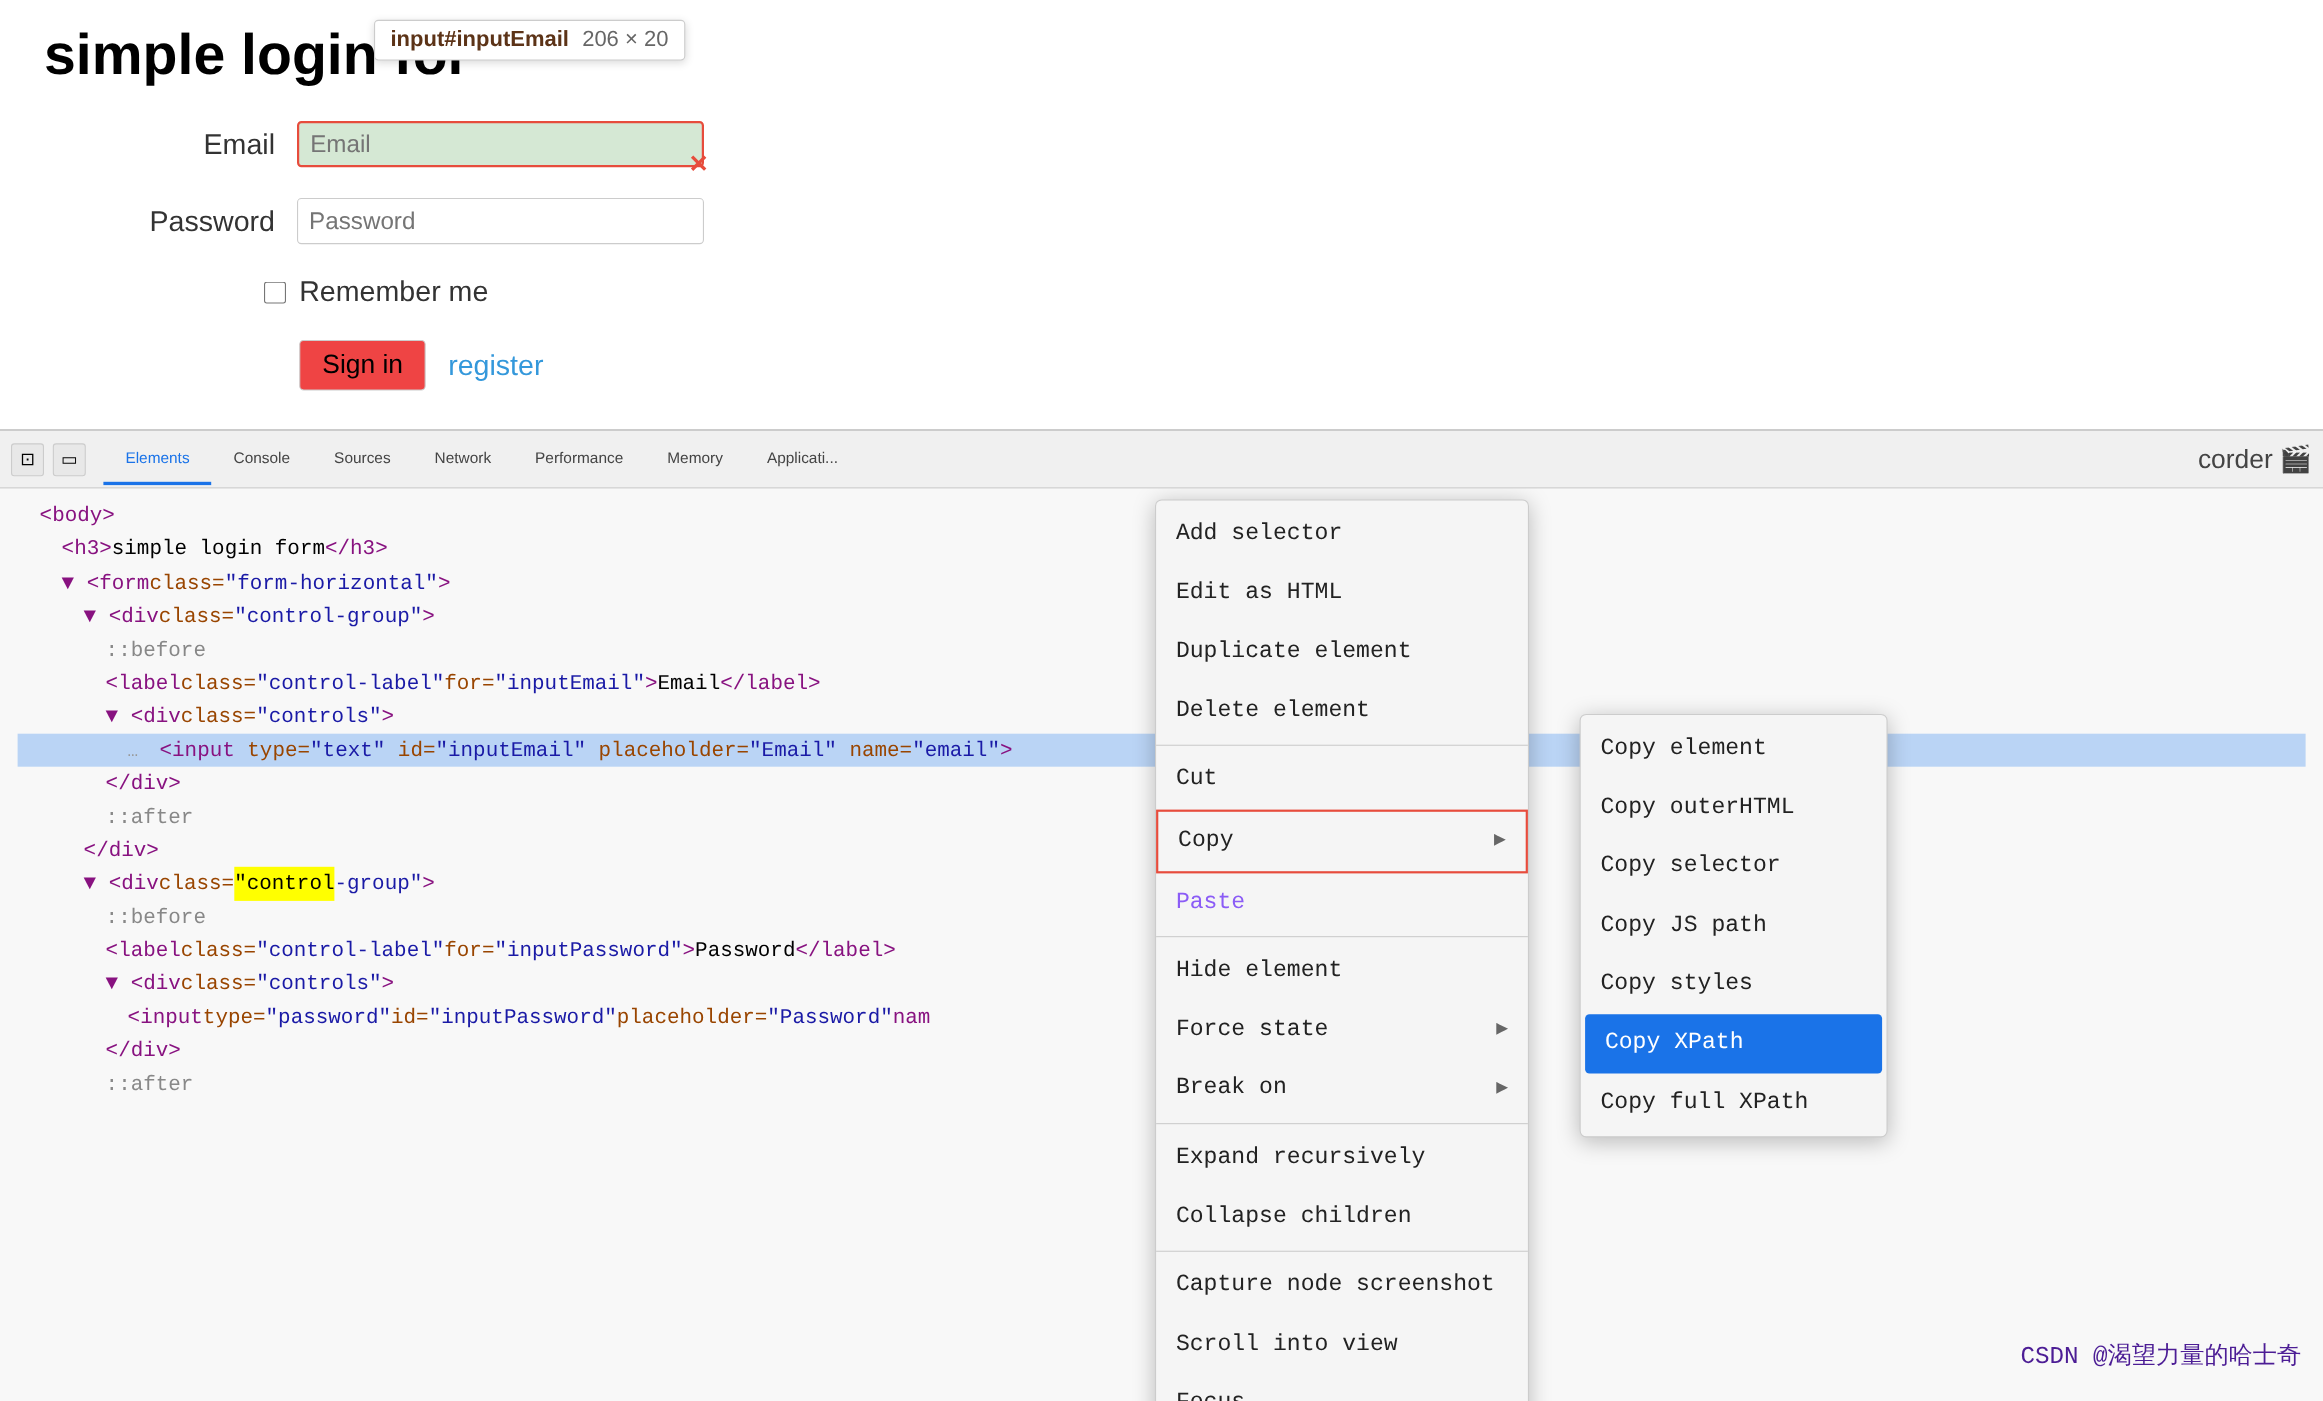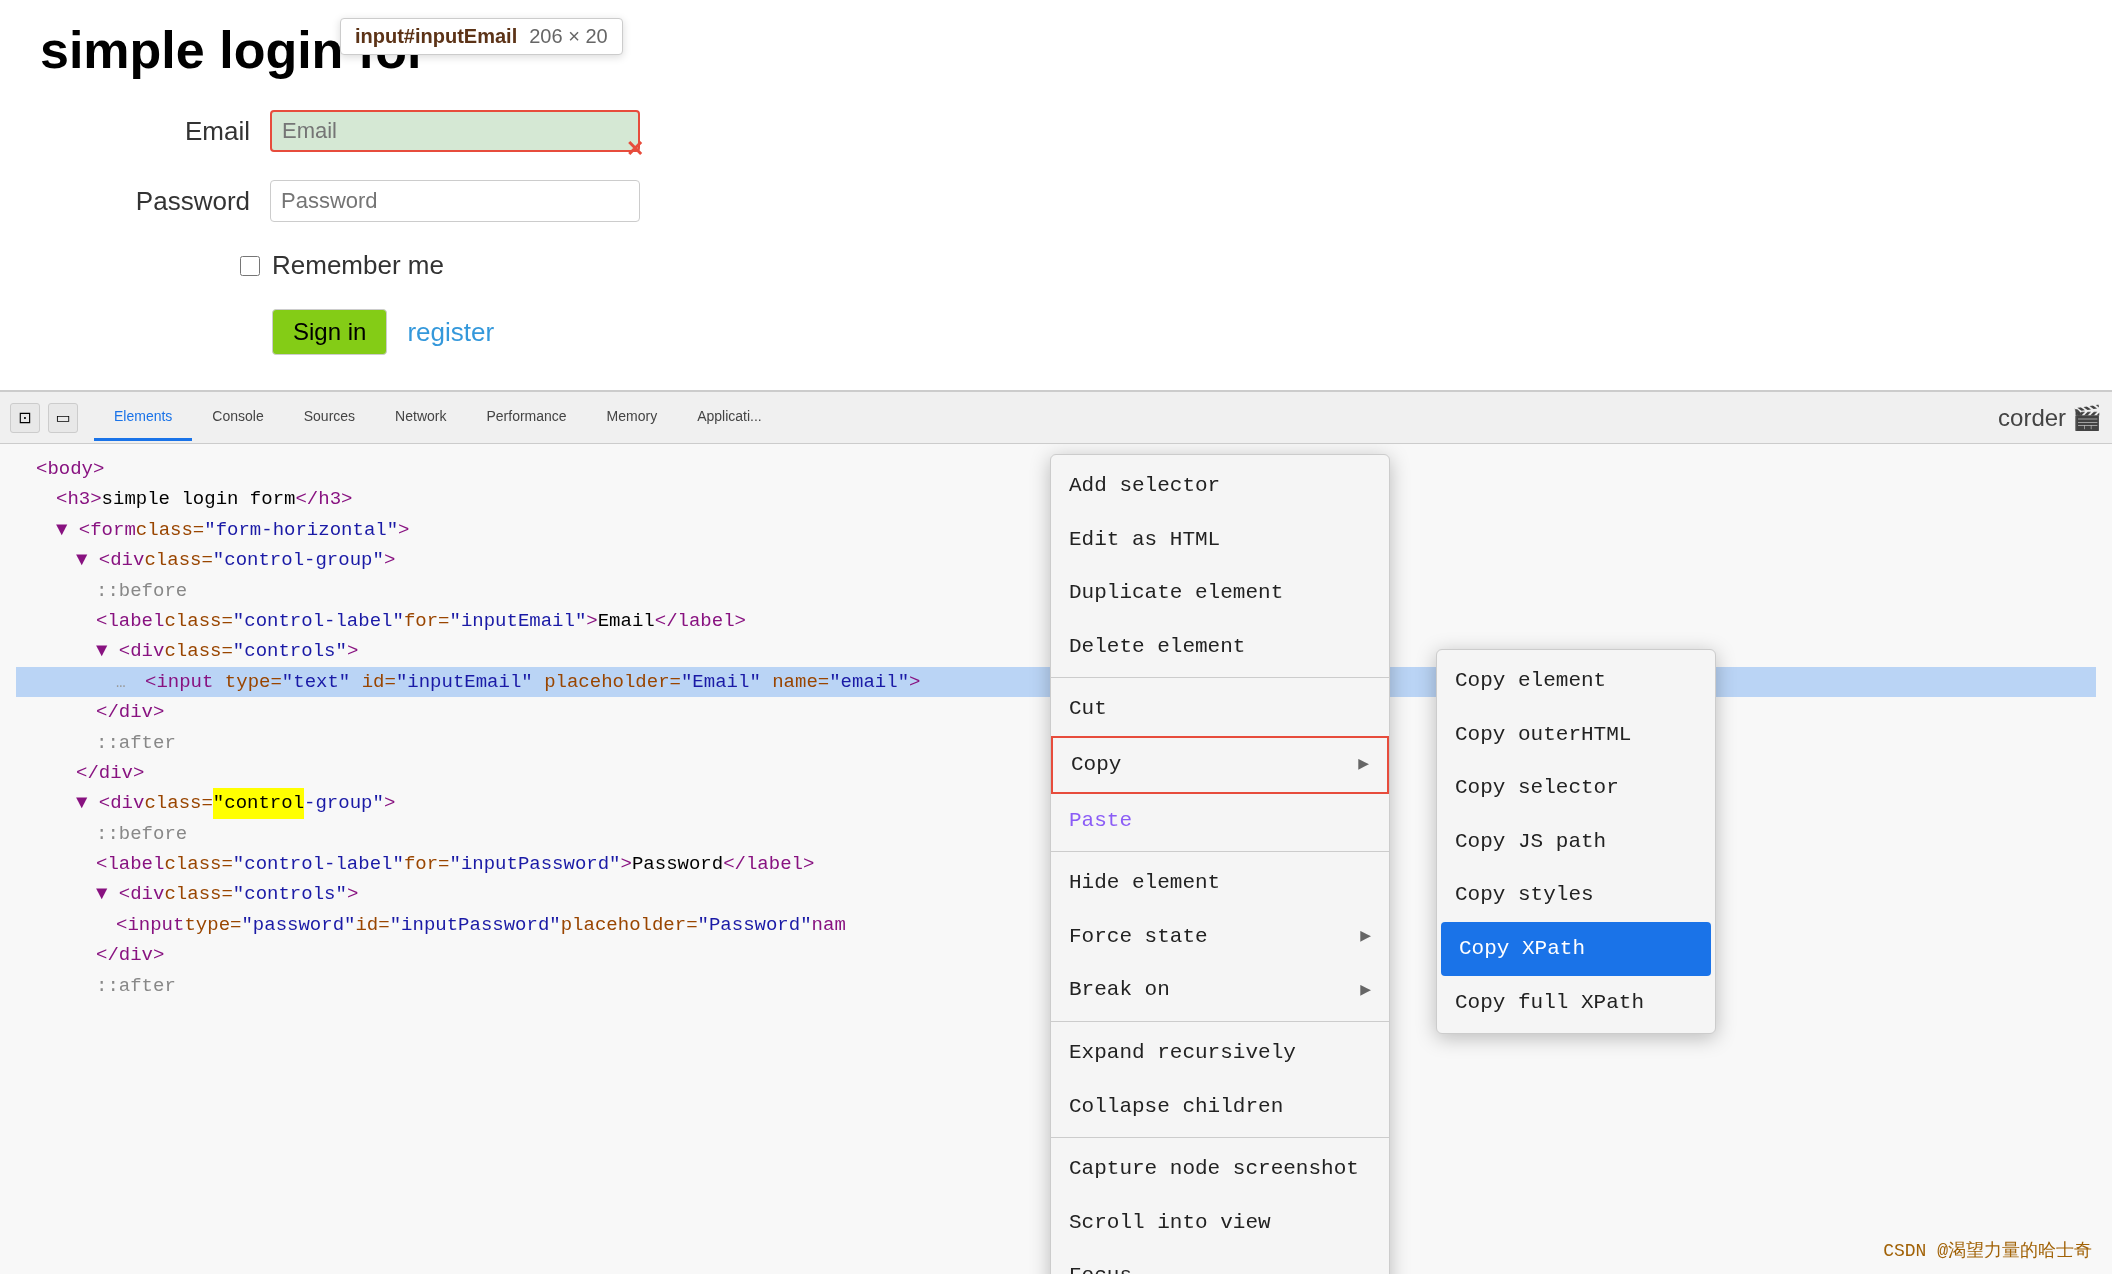"Sign in" .signin-btn { background: #84cc16 -> #ef4444 }
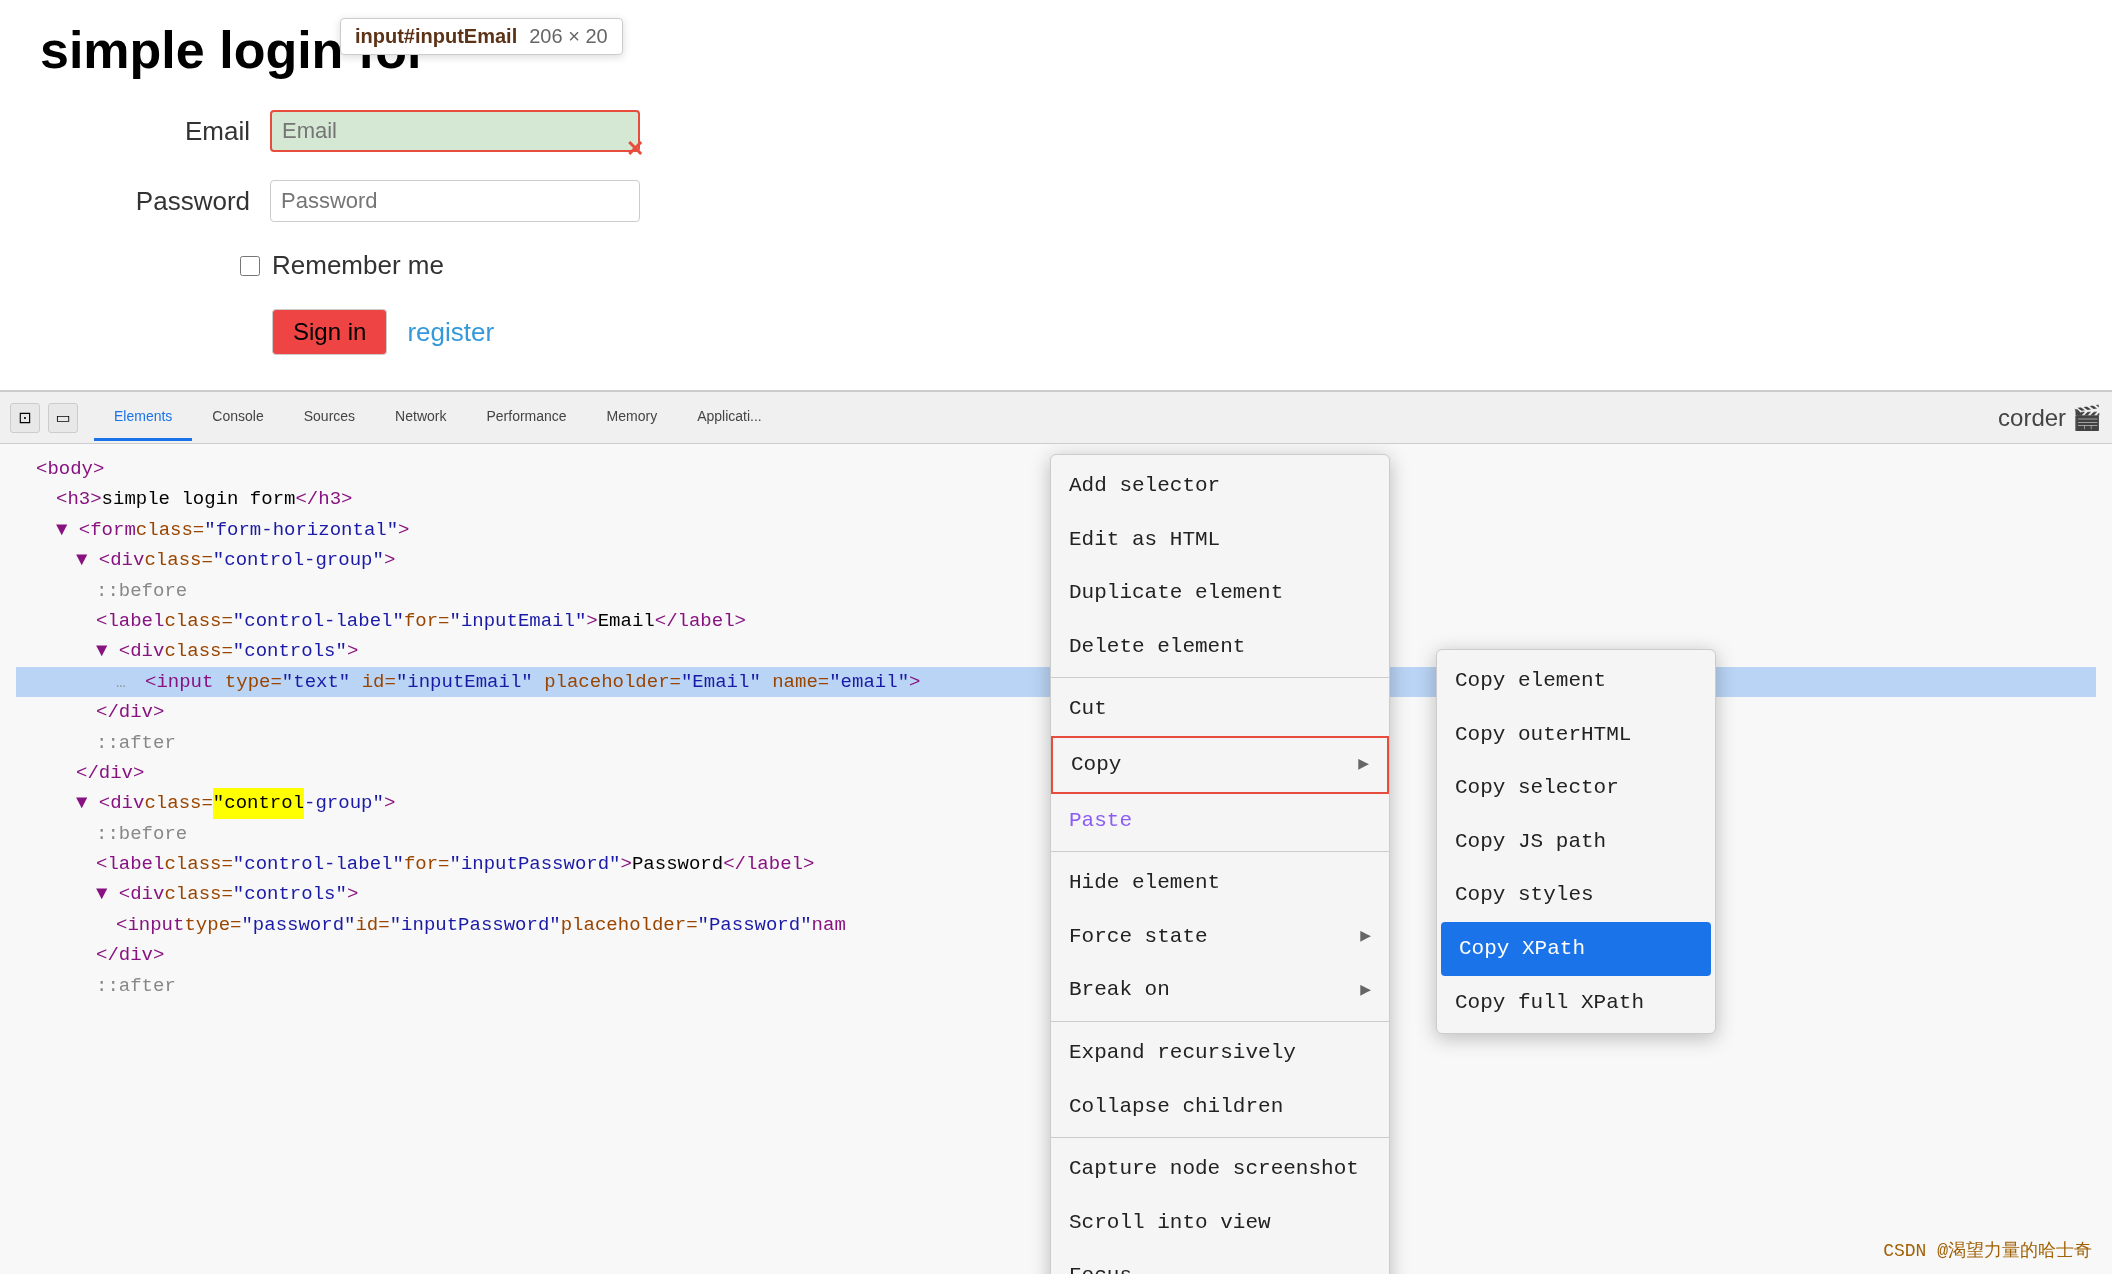"CSDN @渴望力量的哈士奇" .watermark { bottom: 8px -> 23px; color: #a16207 -> #4c1d95; font-size: 18px -> 22px }
